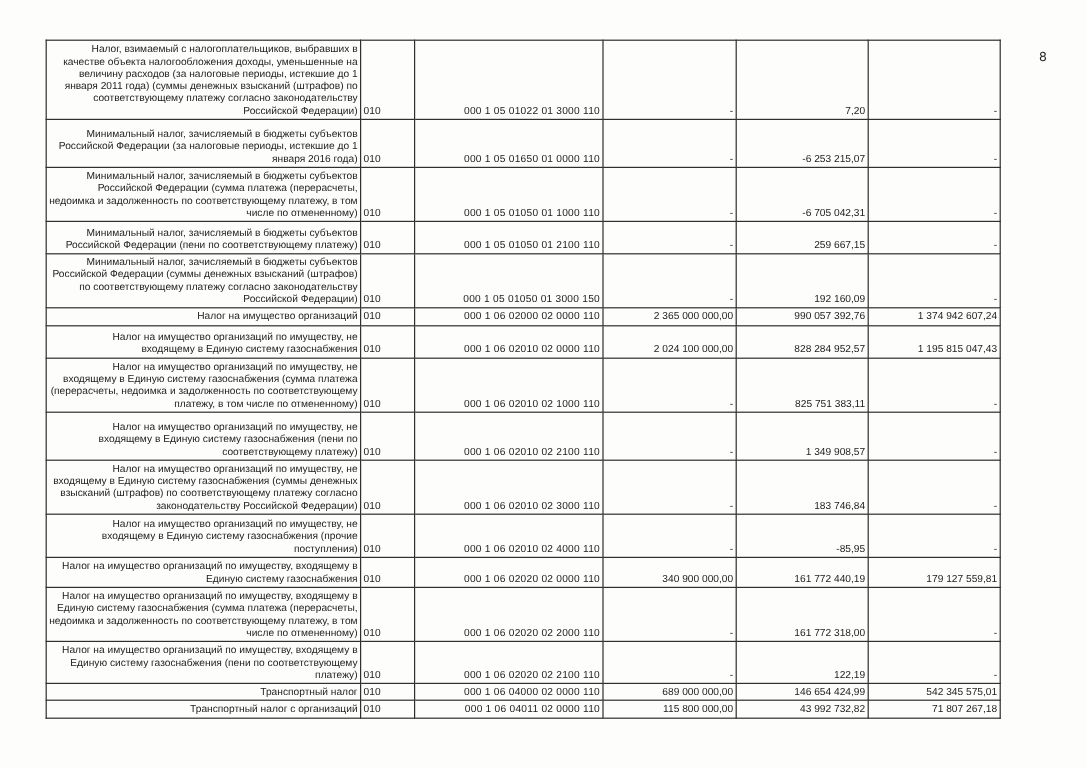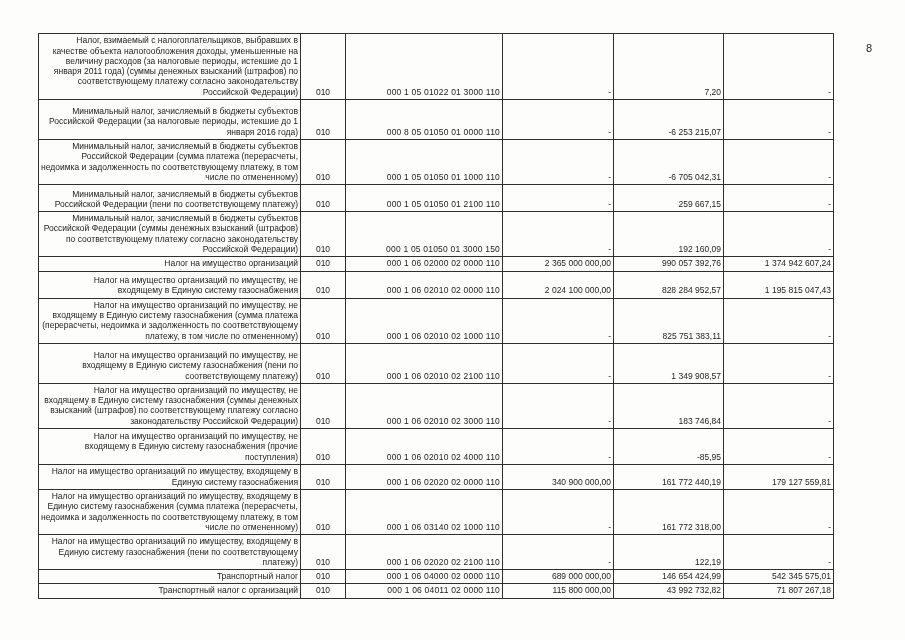"010" td.code { text-align: center -> left }
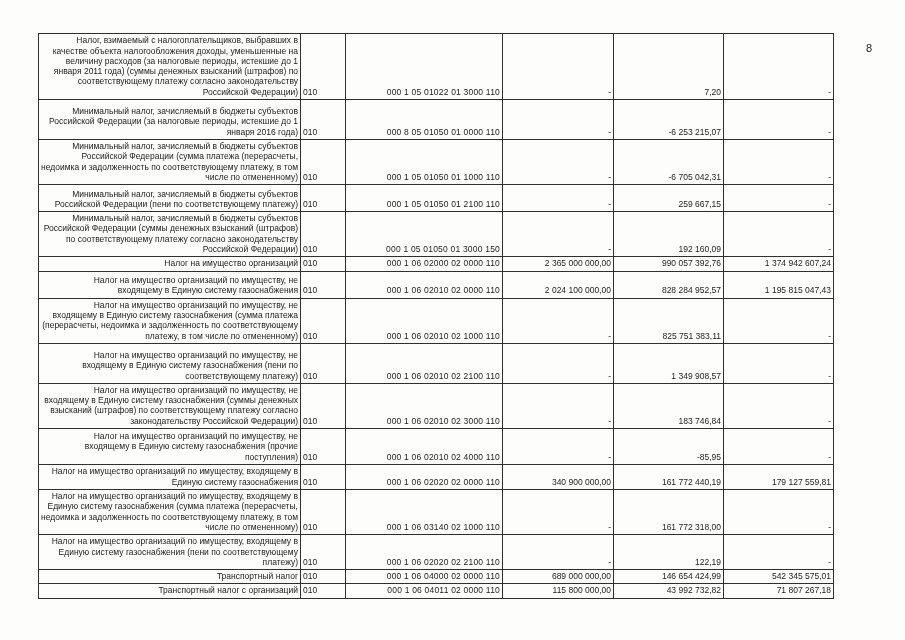"000 8 05 01050 01" td.kbk { text: 8 05 01050 -> 1 05 01650 }
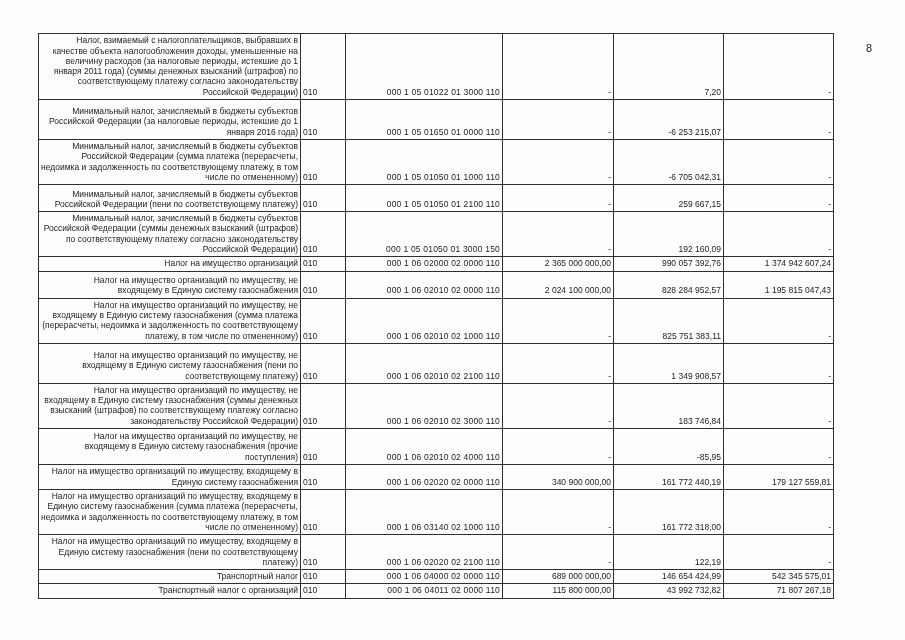"000 1 06 03140 02" td.kbk { text: 03140 02 1000 110 -> 02020 02 2000 110 }
